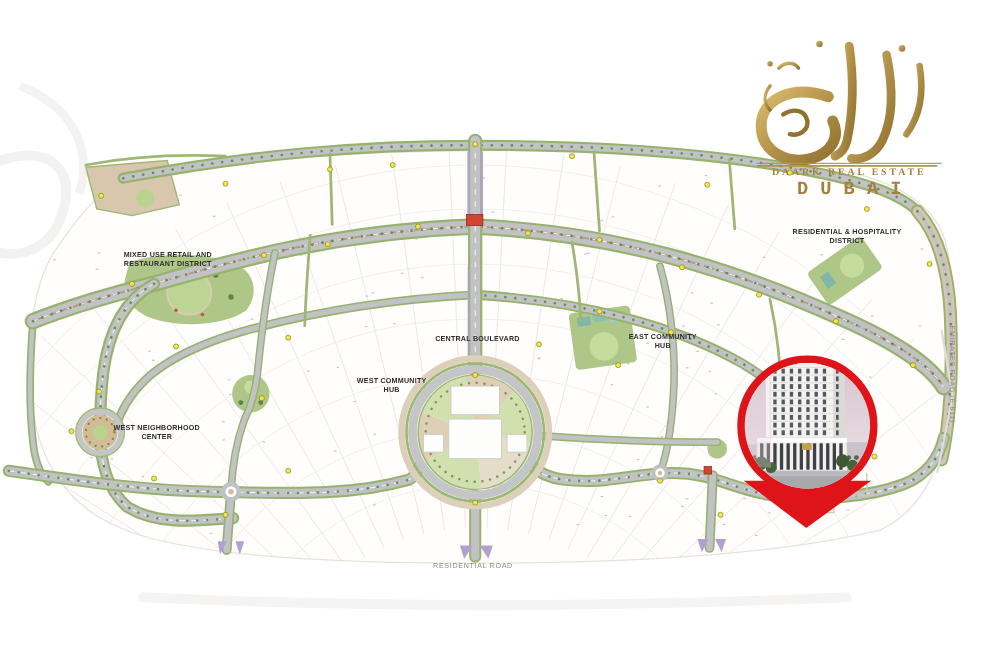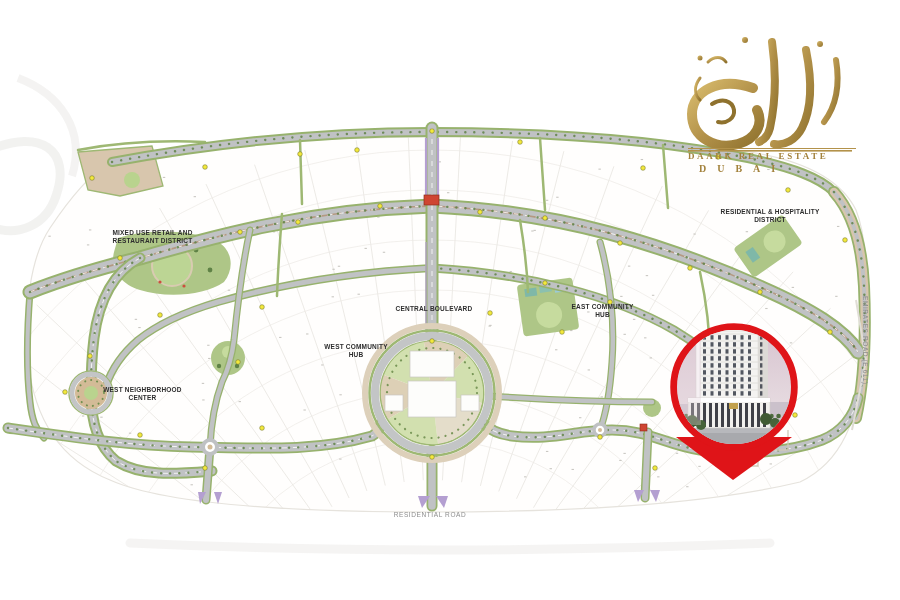"DAARK REAL ESTATE" .brand-text { text-align: left -> center }
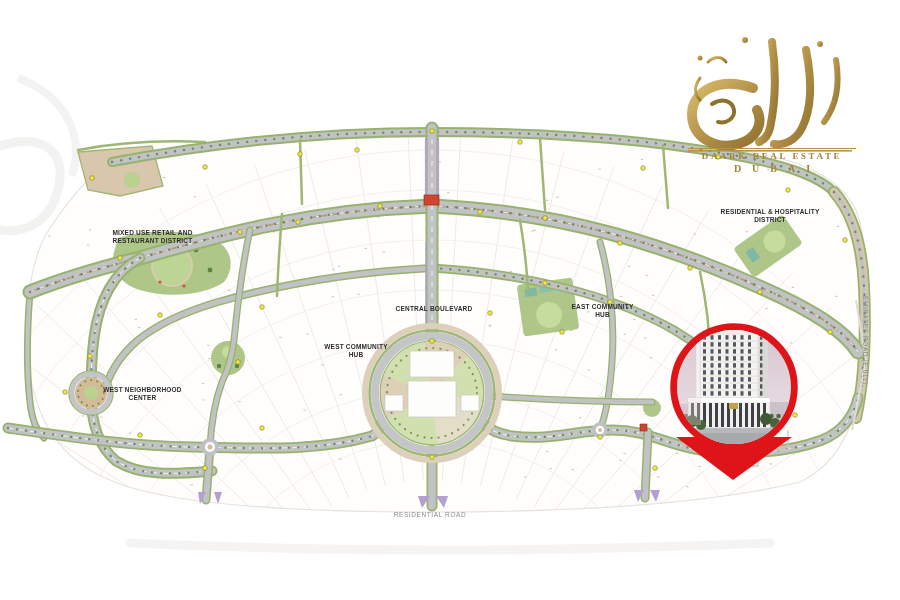"DUBAI" .brand-city { font-family: none -> Liberation Mono, monospace; font-size: 10px -> 17px }
